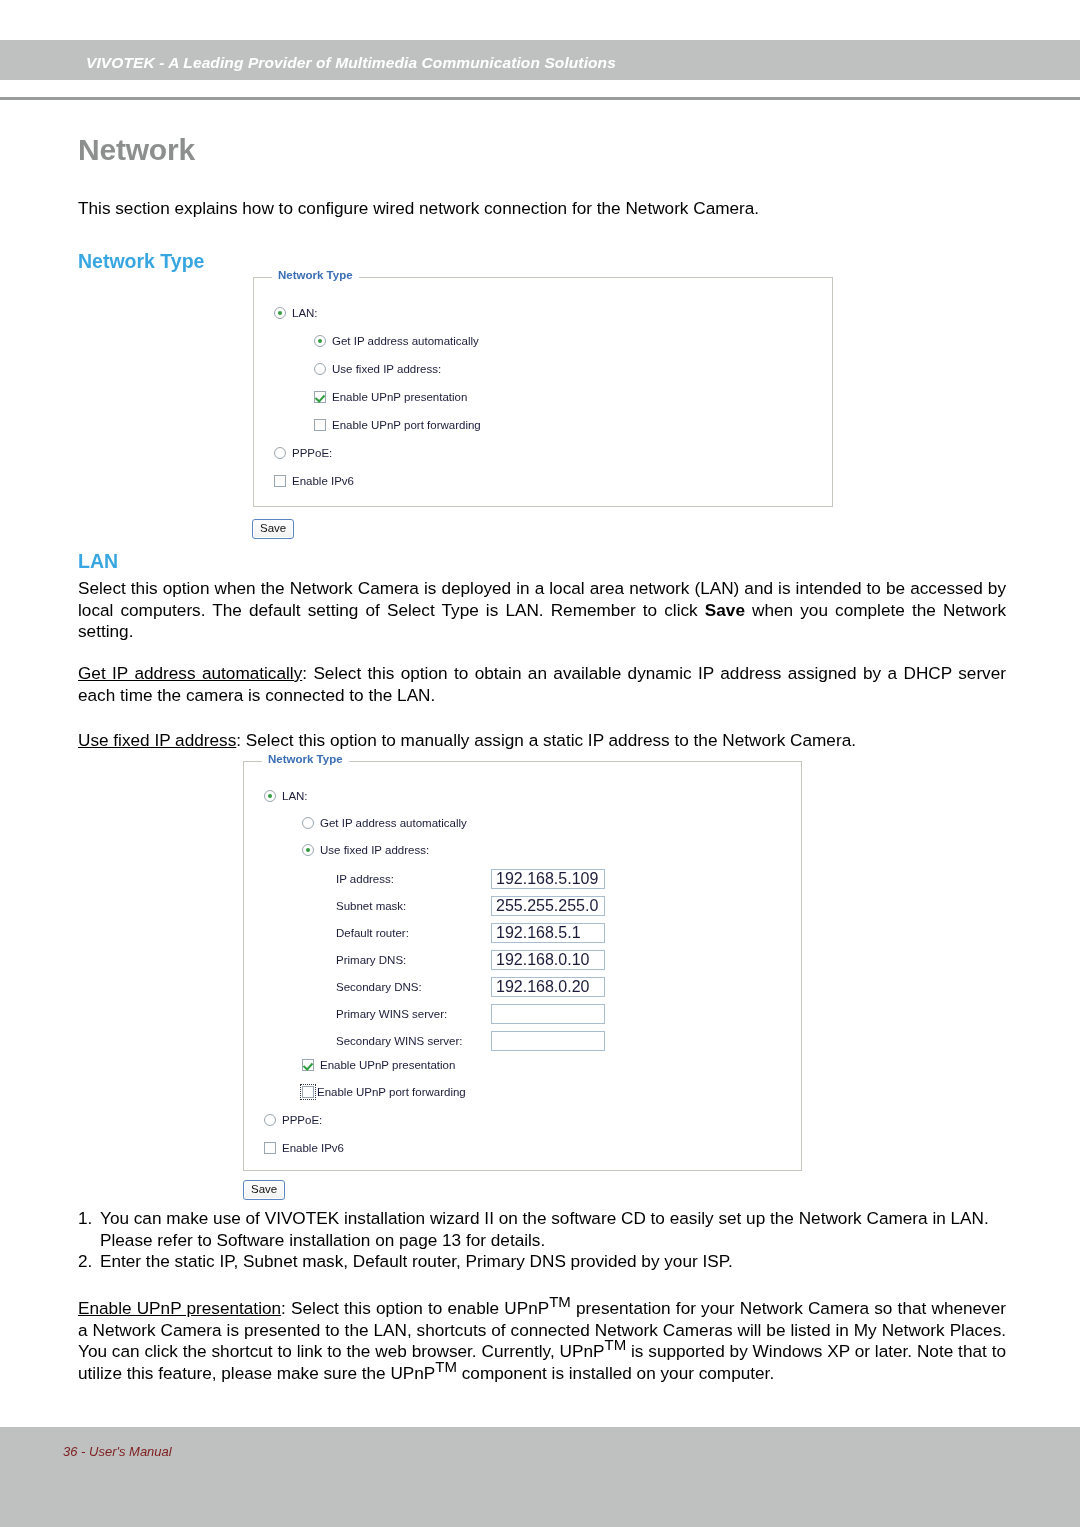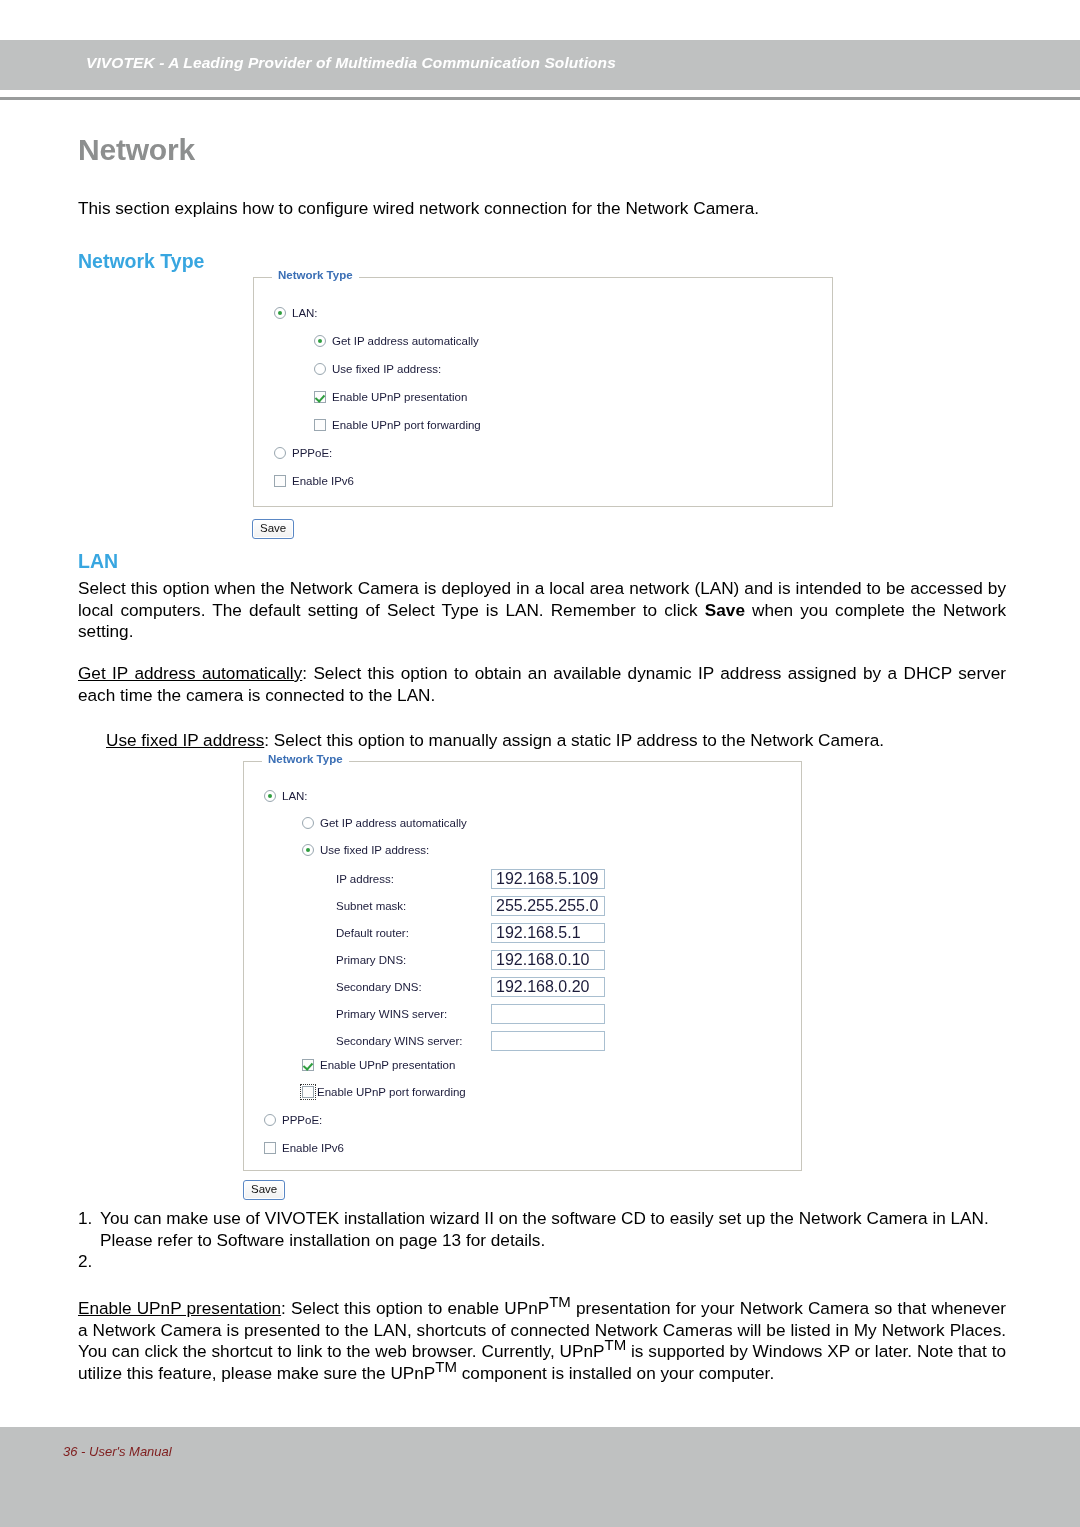"VIVOTEK - A Leading Provider" .page-header { height: 50px -> 40px }
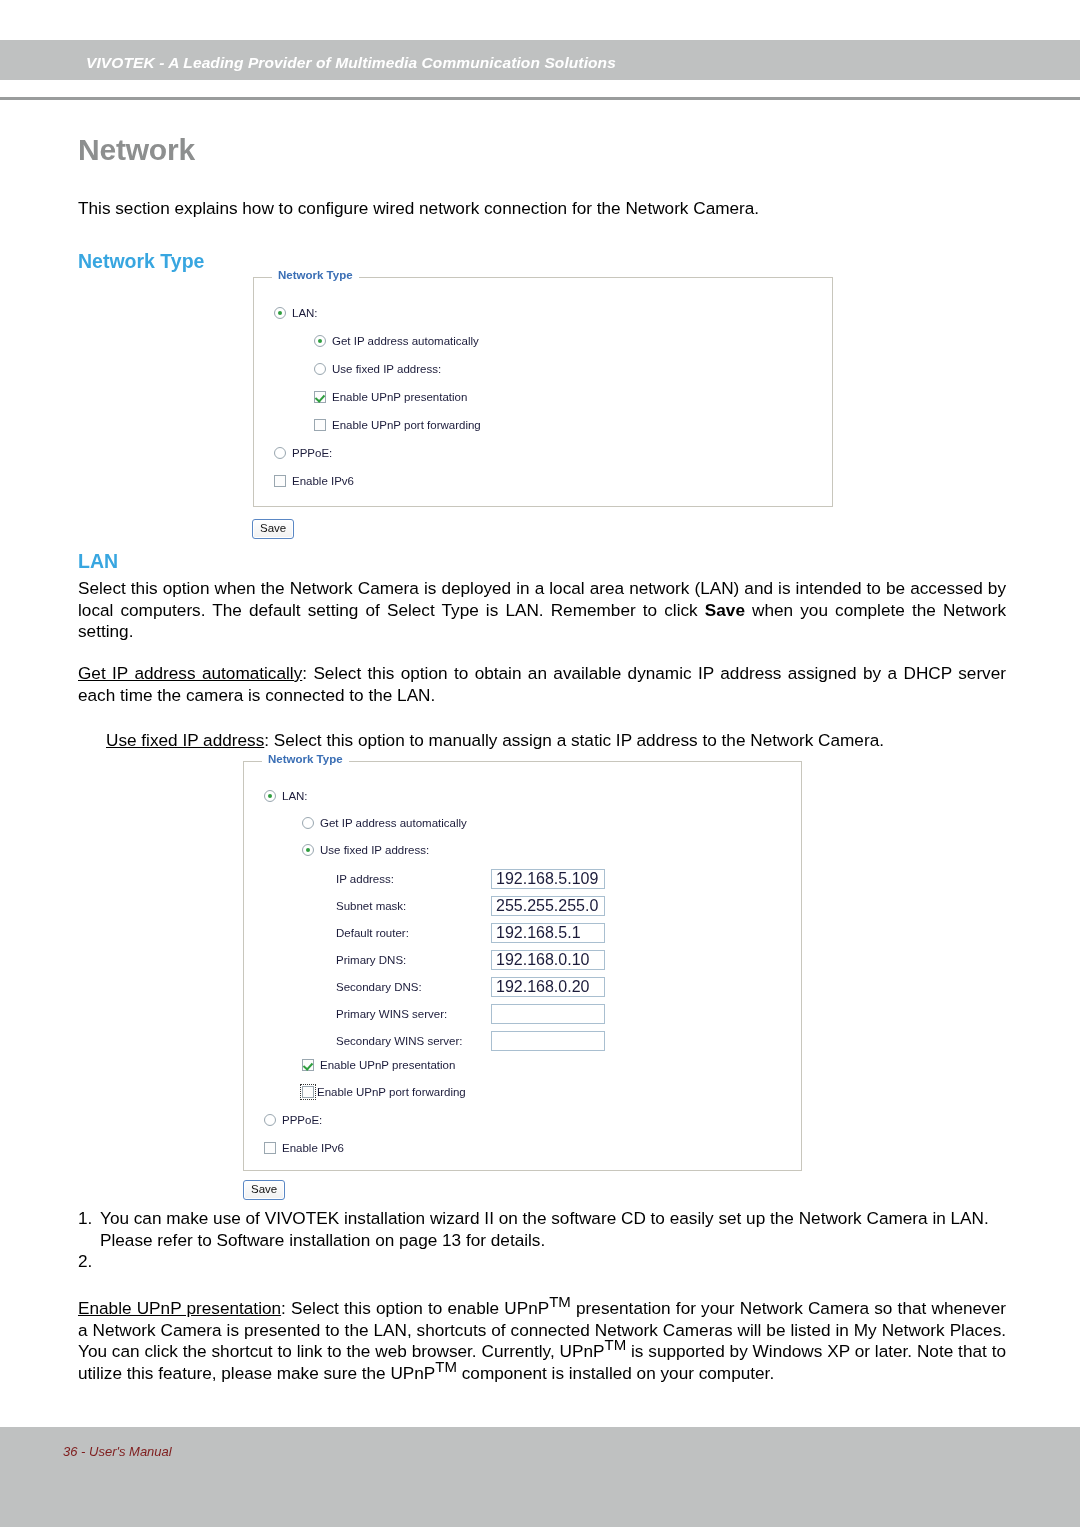"Use fixed IP address: Select" .p-fixed { margin-left: 28px -> none }
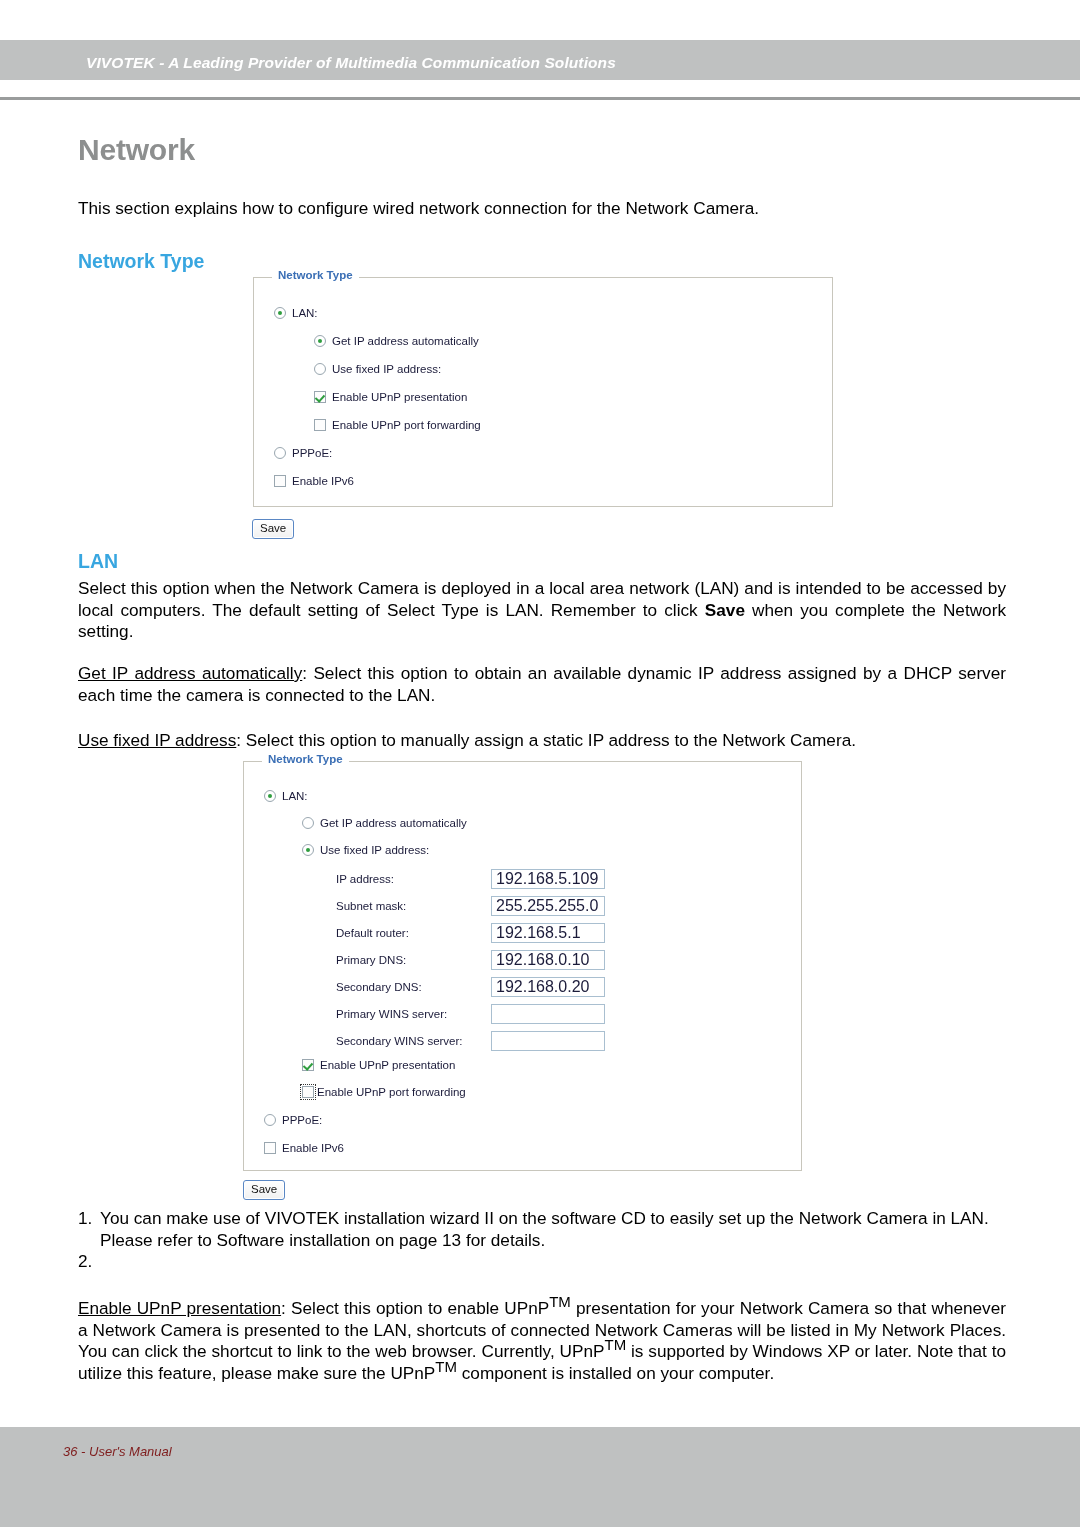"Enter the static IP, Subnet" span { html: none -> <span>Enter the static IP, Subnet mask, Default router, Primary DNS provided by your ISP.</span> }
